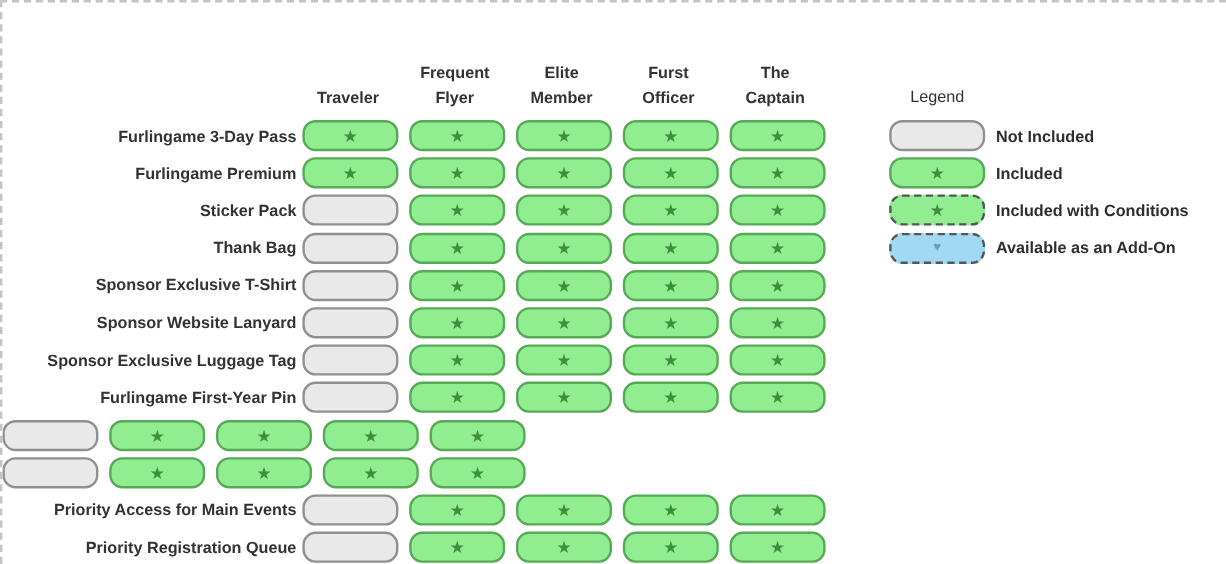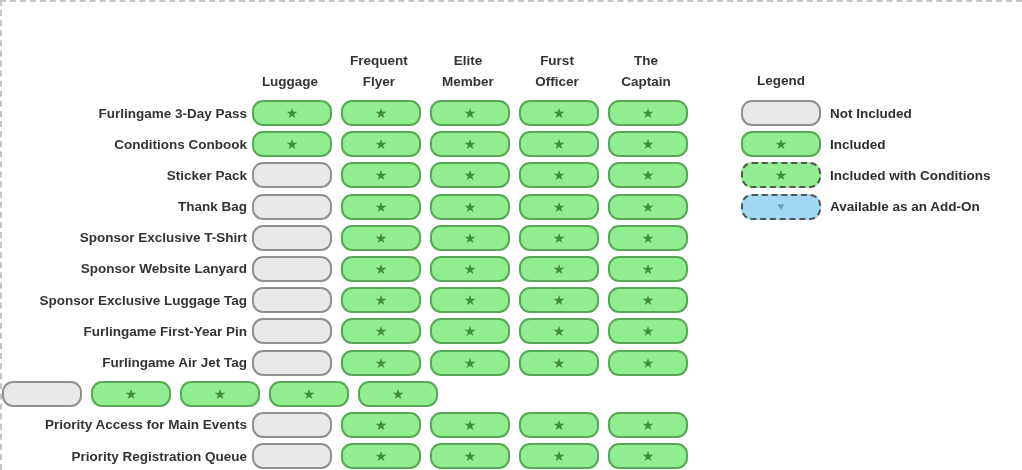"Luggage" div.hline { text: Luggage -> Traveler }
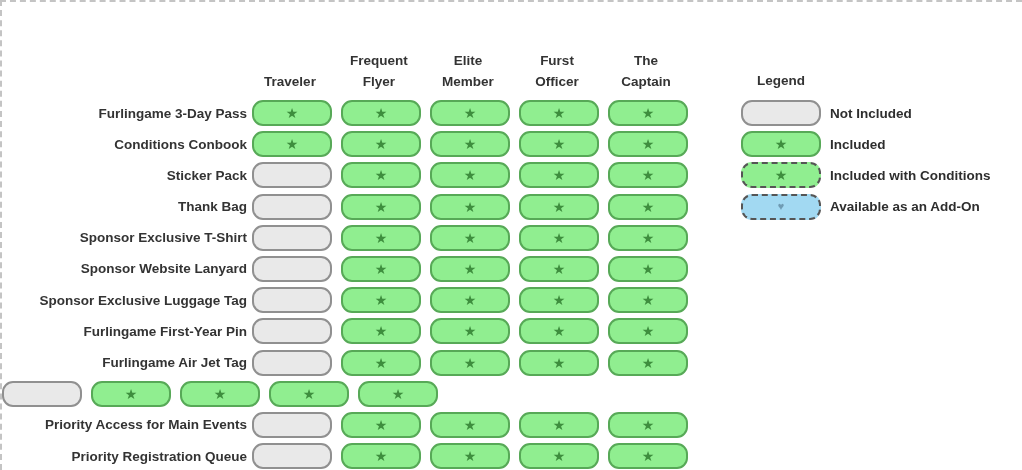"Legend" .legend-title { font-weight: bold -> normal }
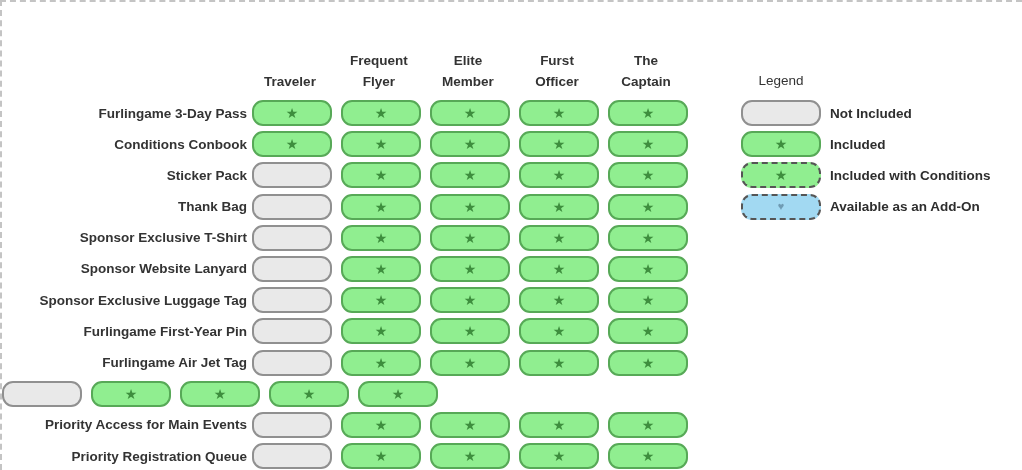"Conditions Conbook" div.row-label { text: Conditions Conbook -> Furlingame Premium }
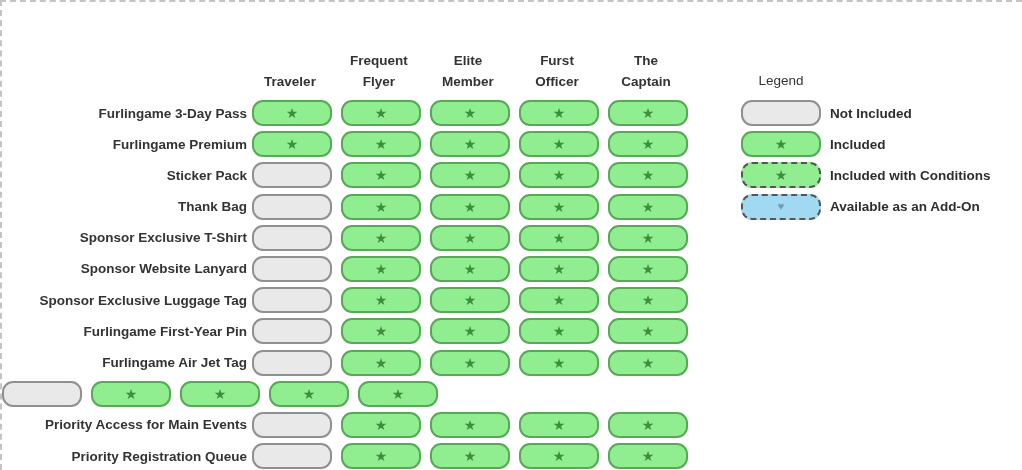"Furlingame Air Jet Tag" div.row-label { html: <div>Furlingame Air Jet Tag</div> -> none }
